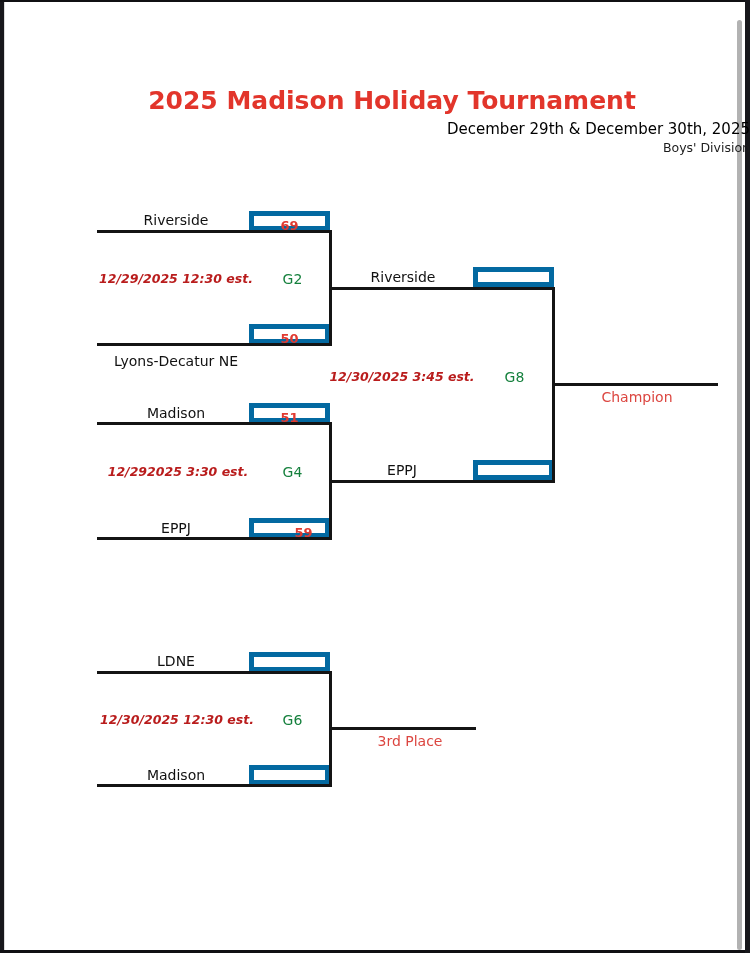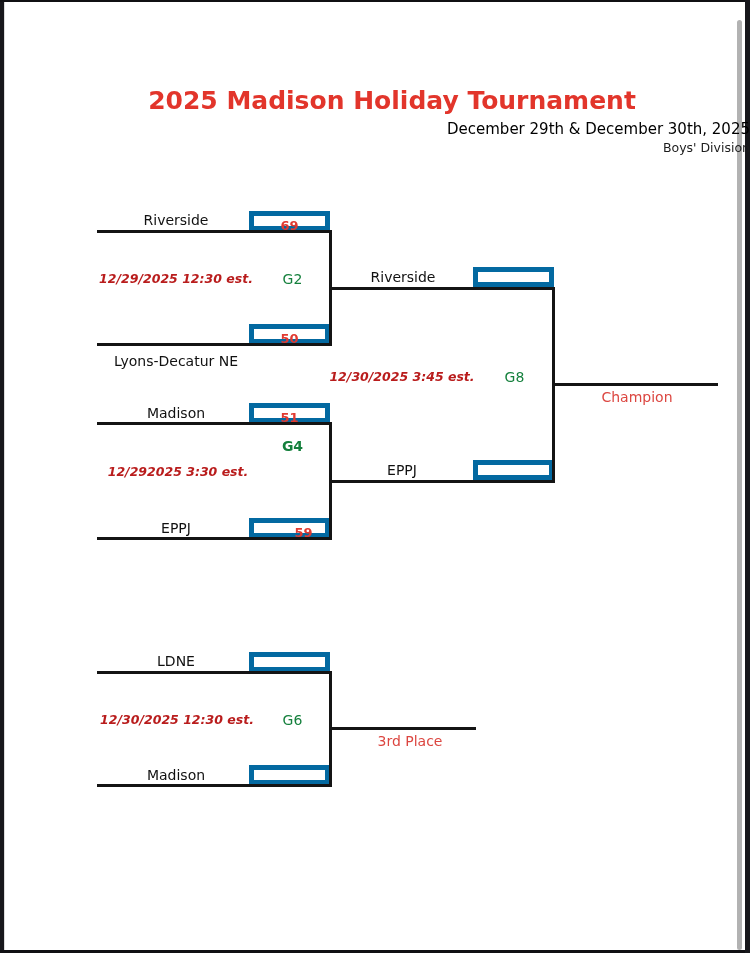"G4" .g4-gname { font-weight: bold -> none; top: 438px -> 464px }
